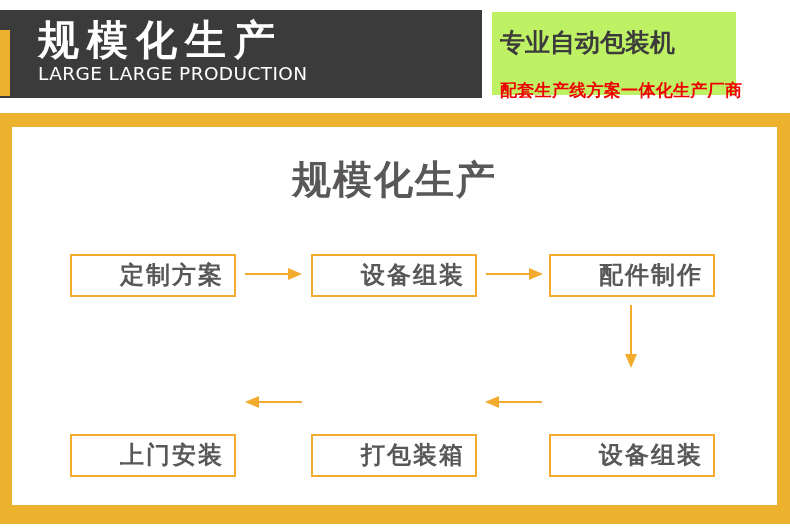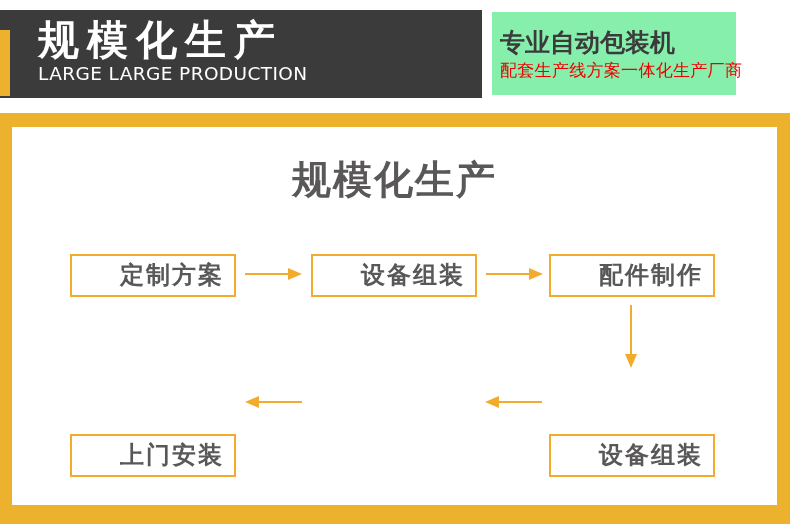"专业自动包装机" .tagline-box { background: #86efac -> #bef264 }
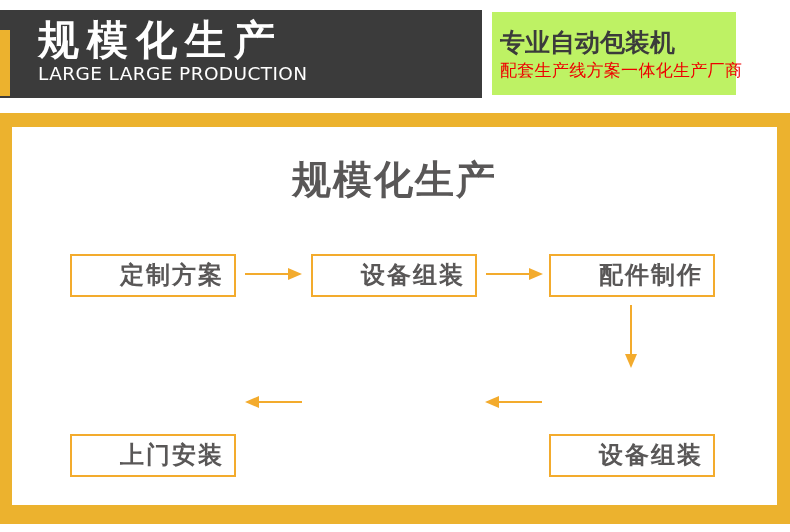"配套生产线方案一体化生产厂商" .tagline-subtitle { font-weight: 400 -> 700; margin-top: 0 -> 20px }
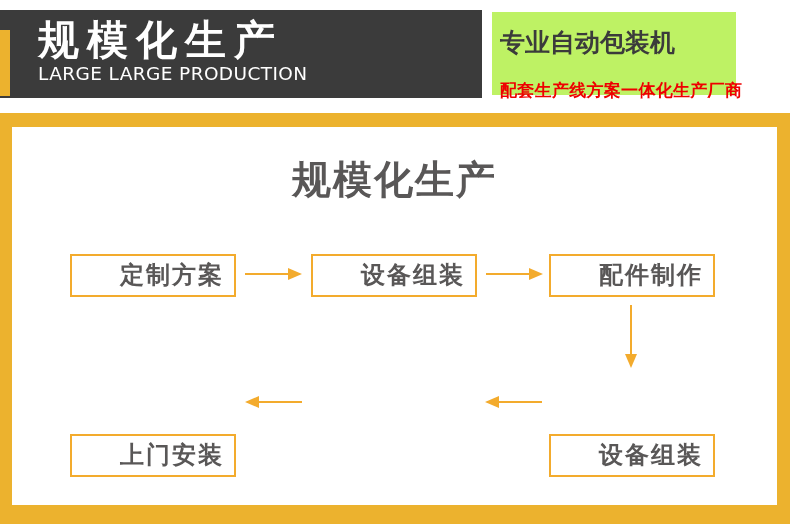"打包装箱" div.flow-box { html: none -> <div>打包装箱</div> }
